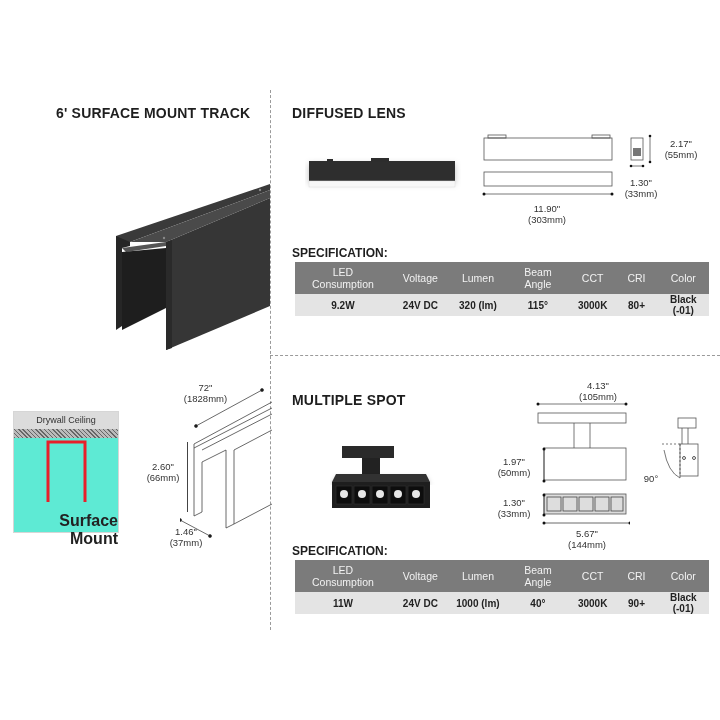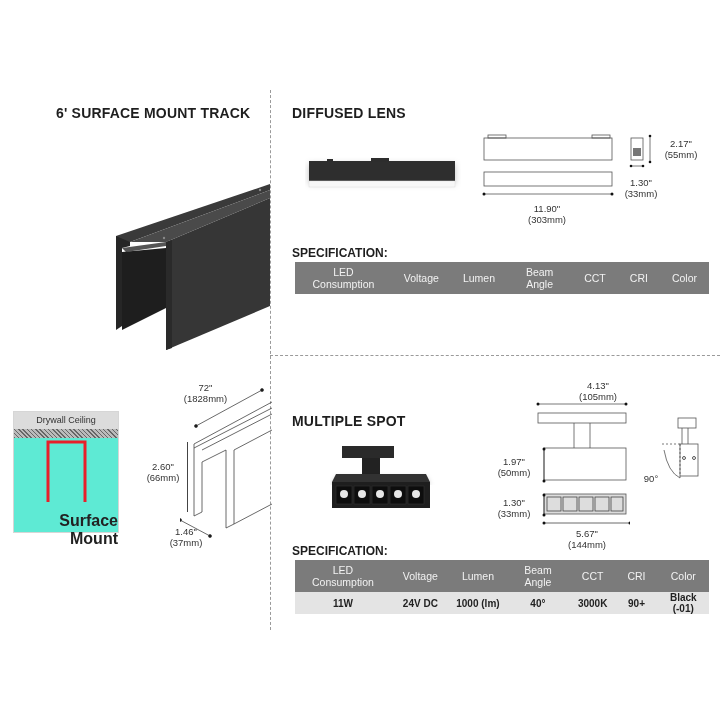"9.2W" tr { html: none -> <tr> <td>9.2W</td> <td>24V DC</td> <td>320 (lm)</td> <td>115°</td> <td>3000K</td> <td>80+</td> <td>Black (-01)</td> </tr> }
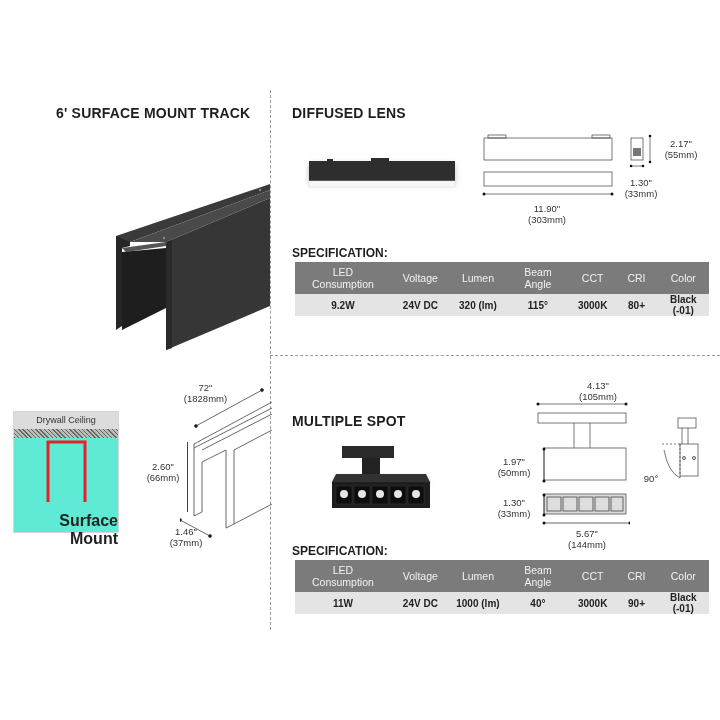"MULTIPLE SPOT" div.abs { margin-top: 21px -> none }
